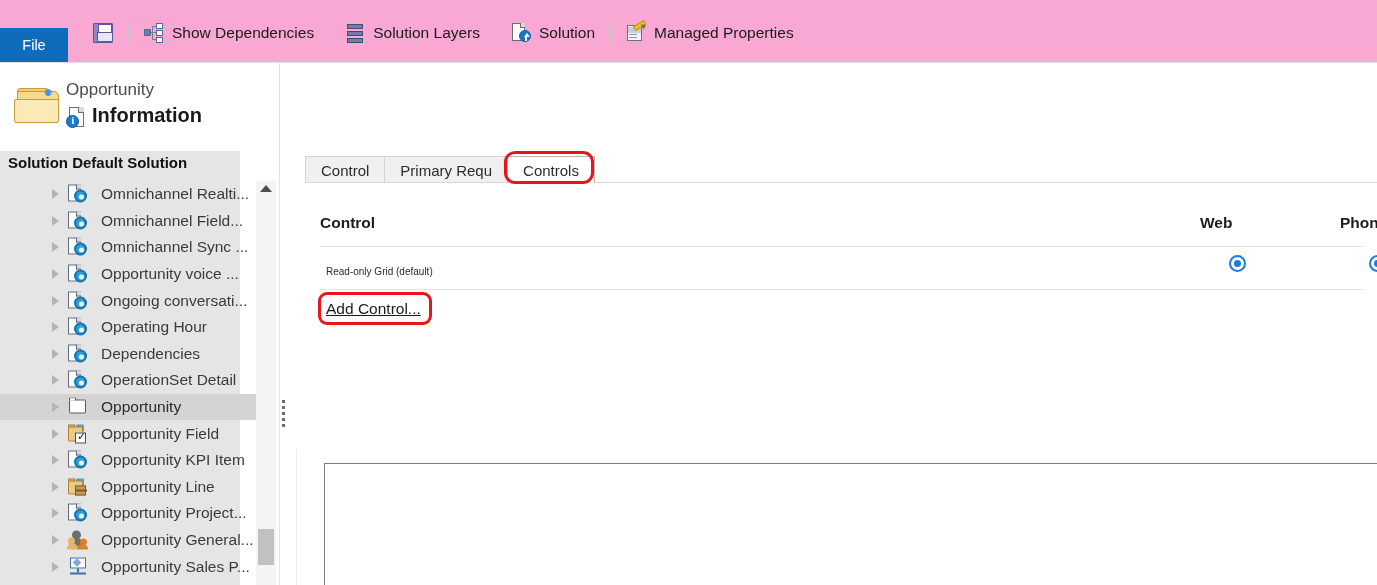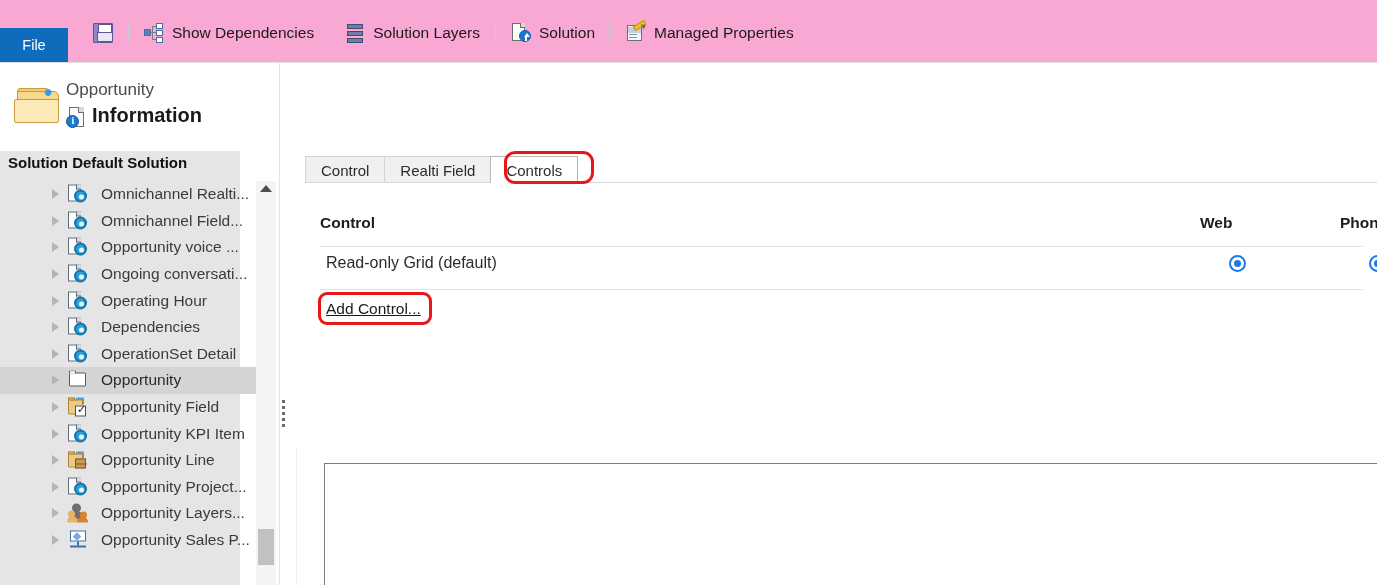"Realti Field" span { text: Realti Field -> Primary Requ }
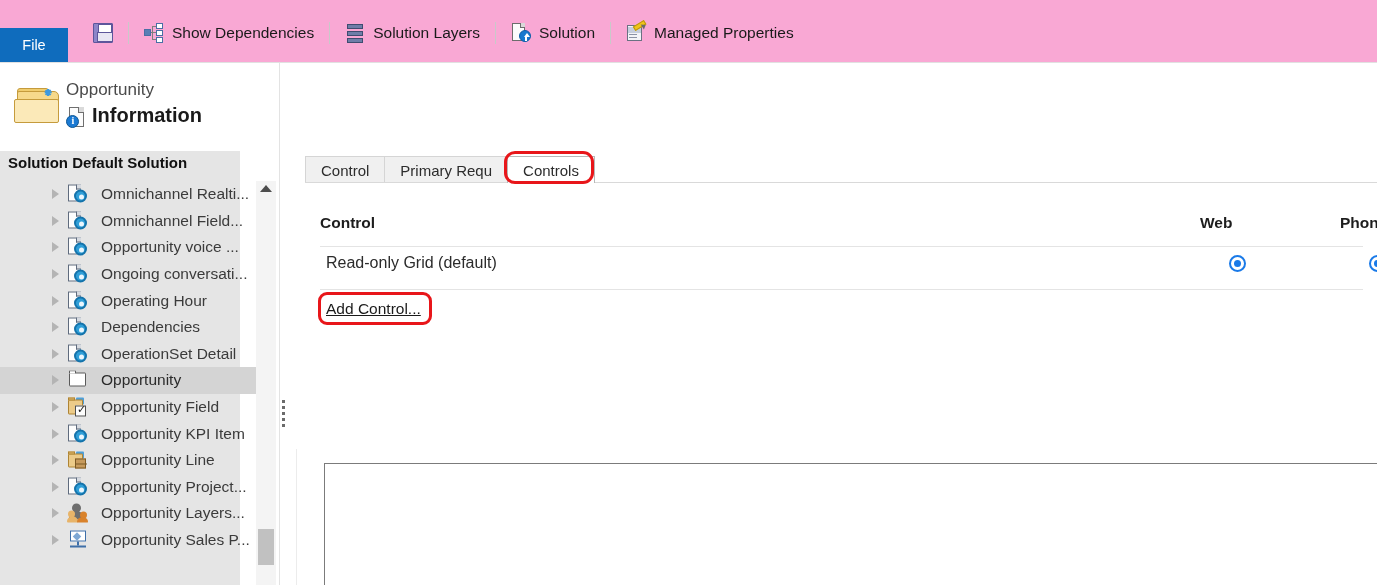"Omnichannel Sync ..." div.trow { html: none -> <div> <span></span> <span> <span></span> <span></span> <span></span> </span> <span>Omnichannel Sync ...</span> </div> }
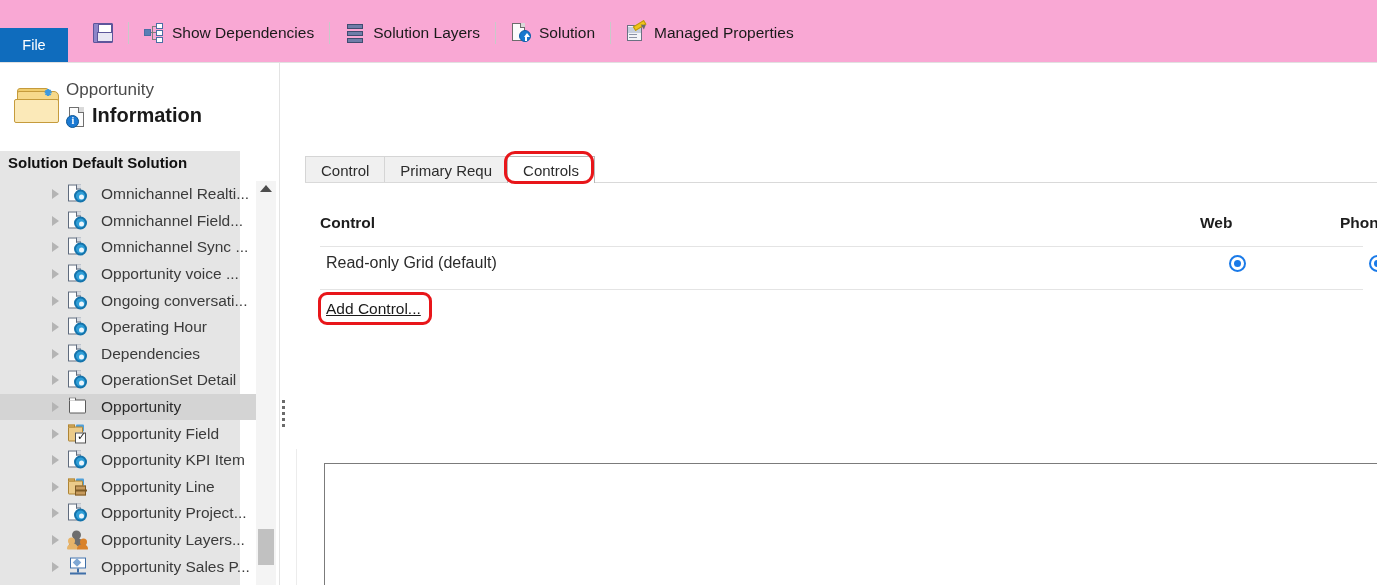"Read-only Grid (default)" .grow .cname { font-size: 16px -> 10px; top: 8px -> 20px }
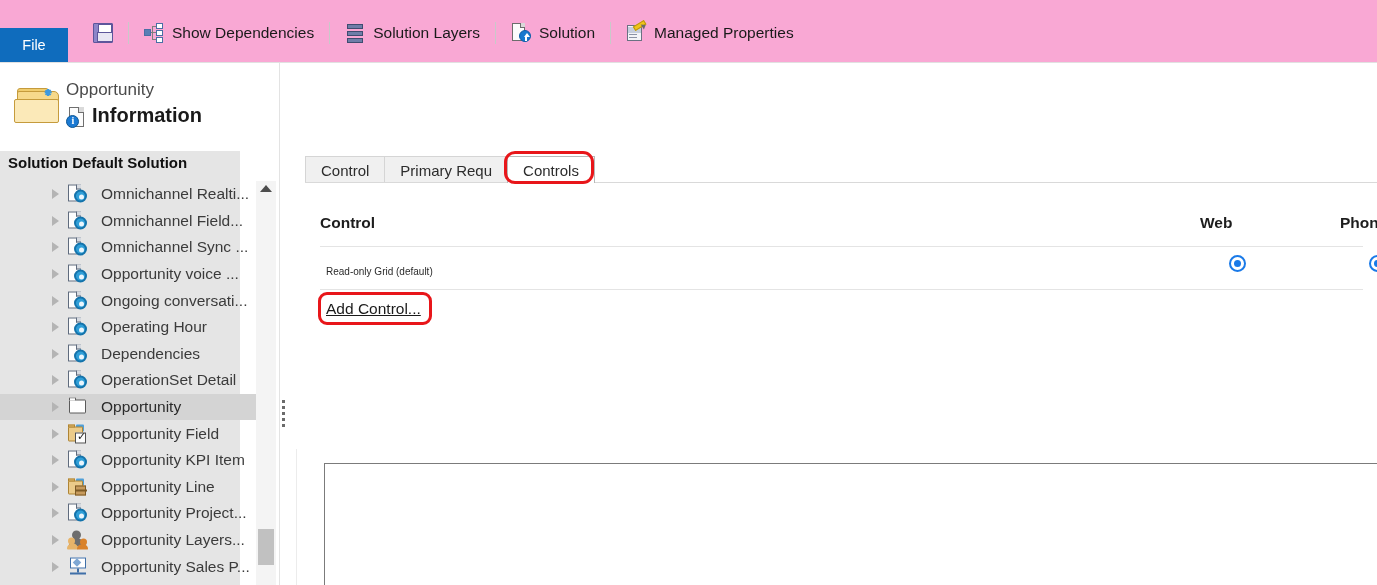"Opportunity Layers..." span.tlabel { text: Layers -> General }
